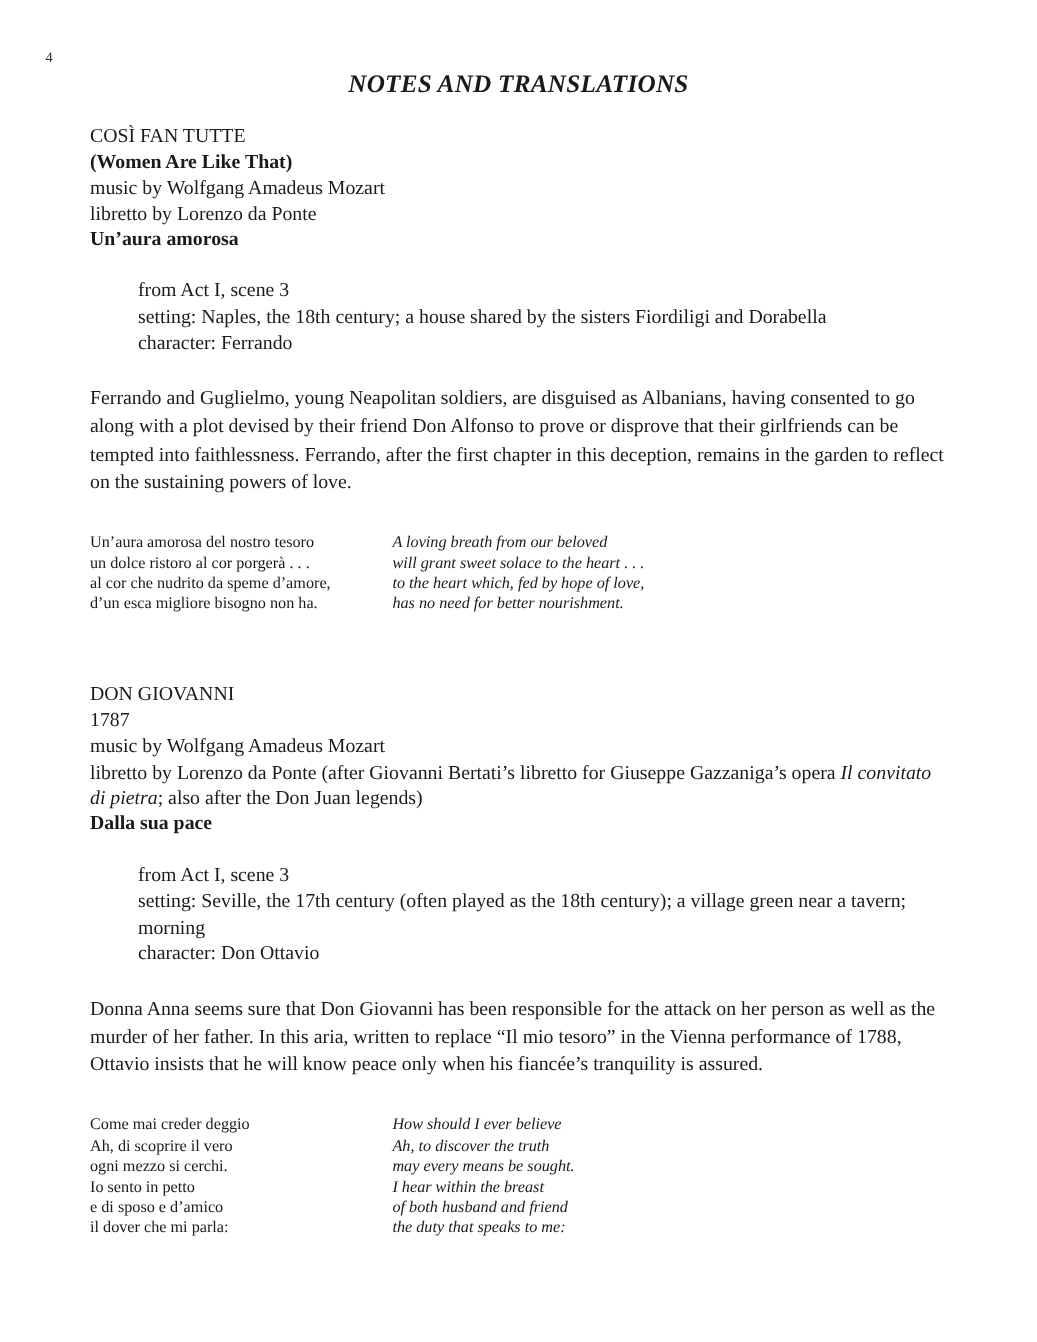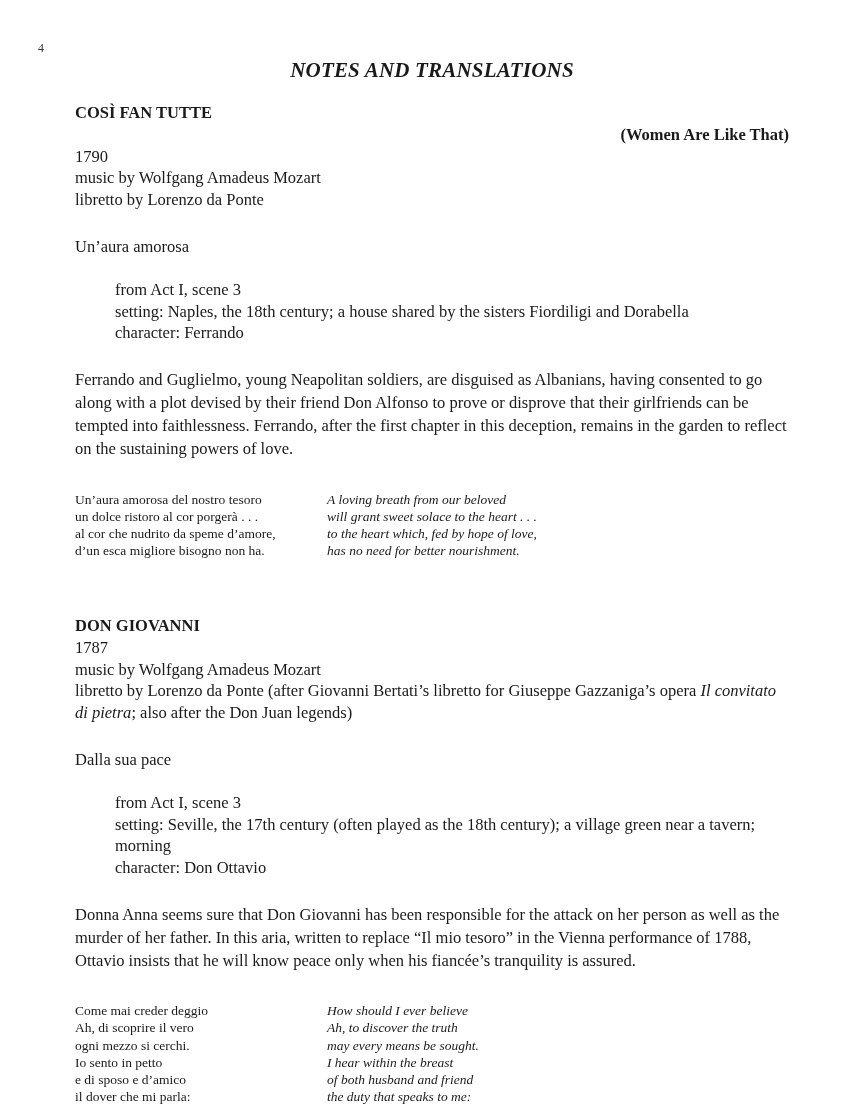"COSÌ FAN TUTTE" .work-title { font-weight: bold -> normal }
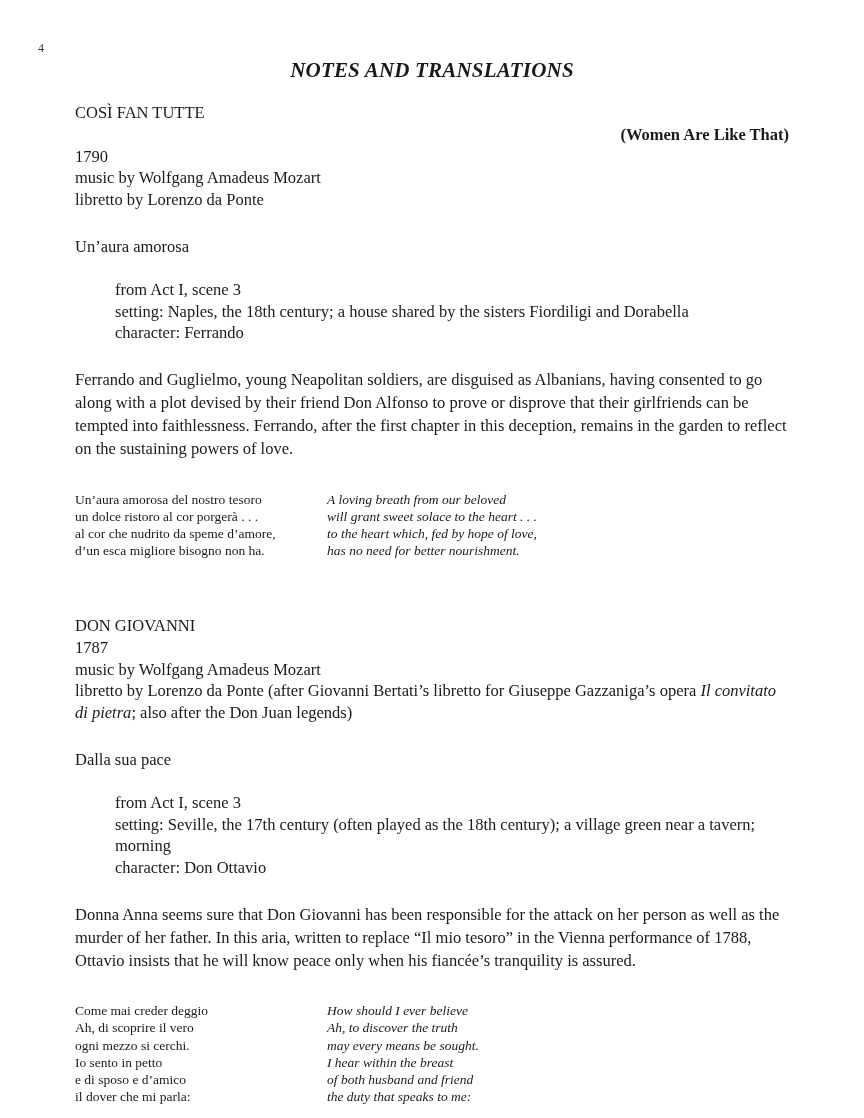"(Women Are Like That)" .work-subtitle { text-align: right -> none }
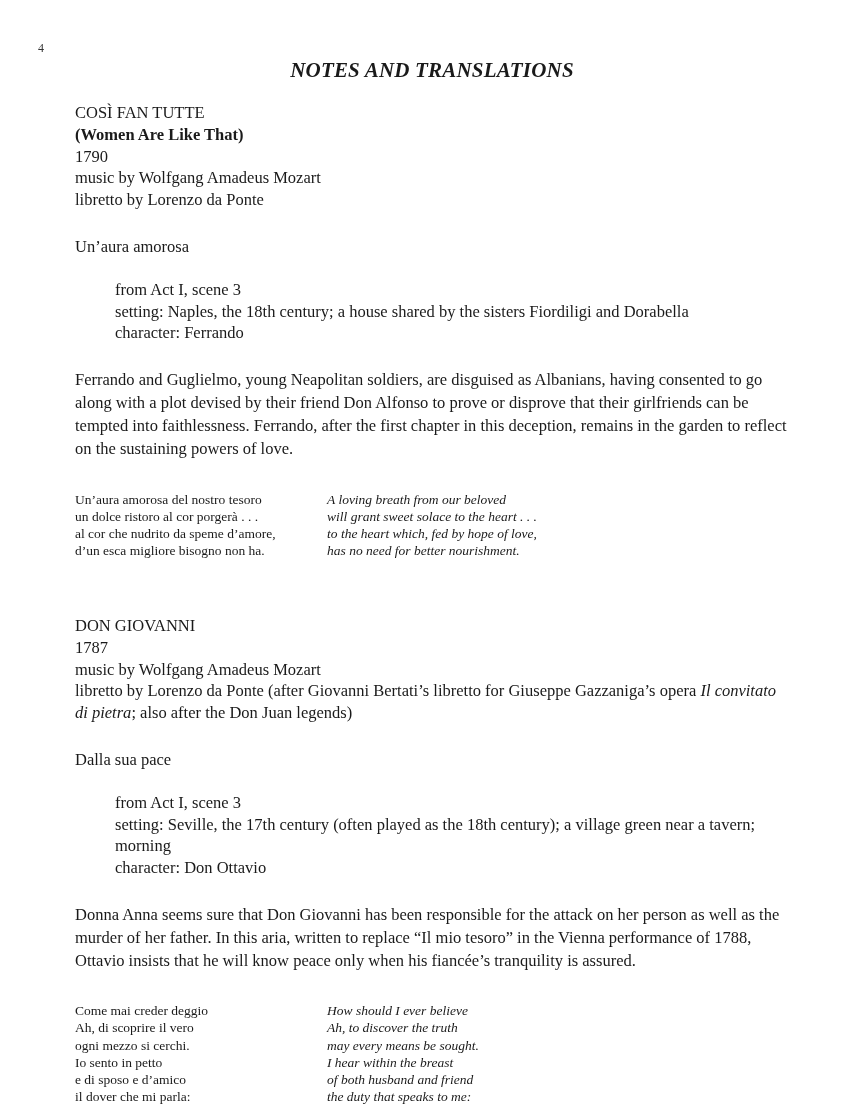"1790" div.work-line { html: <div>1790</div> -> none }
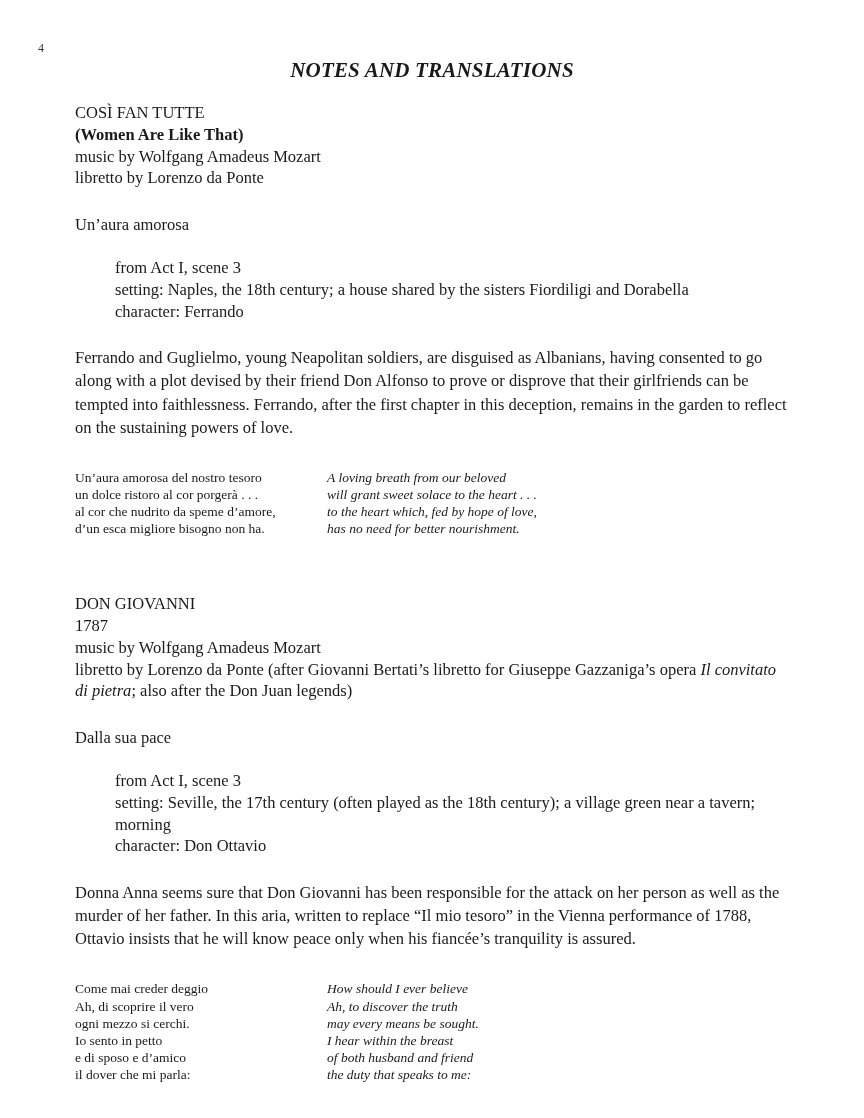"Un’aura amorosa" .aria-title { font-weight: normal -> bold; margin-top: 26px -> none }
